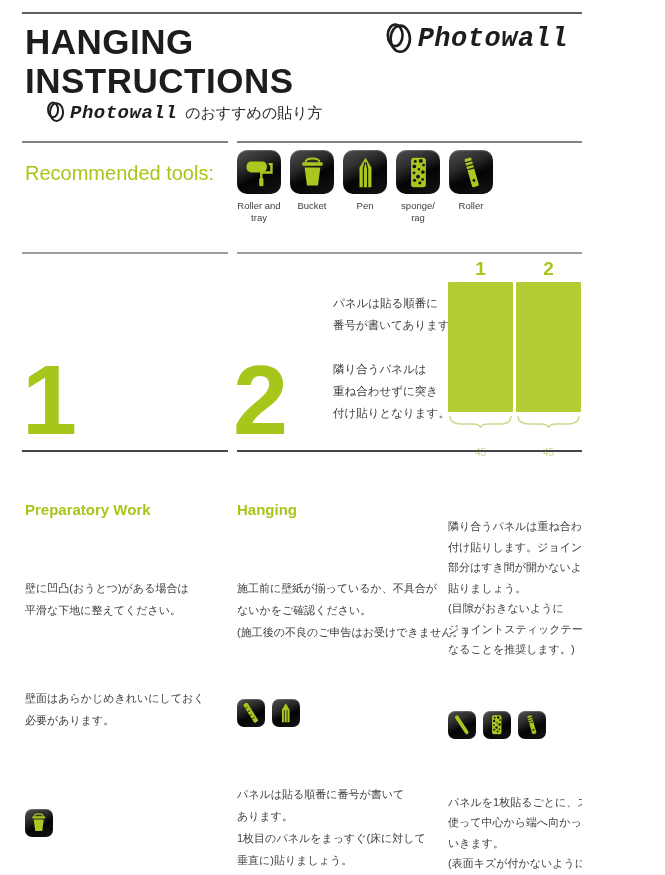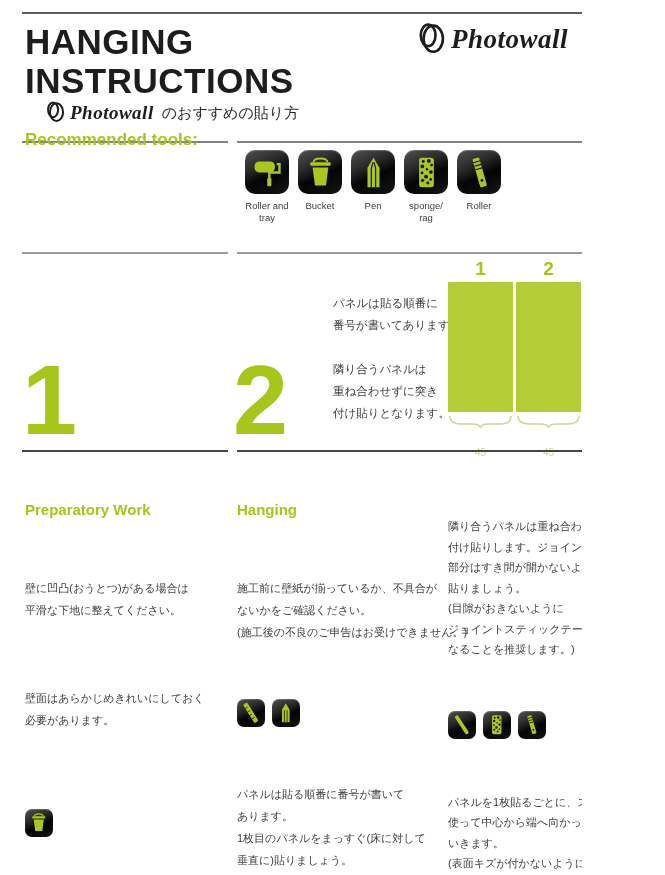"Photowall" .brand-text { font-family: Liberation Serif, serif -> Liberation Mono, monospace }
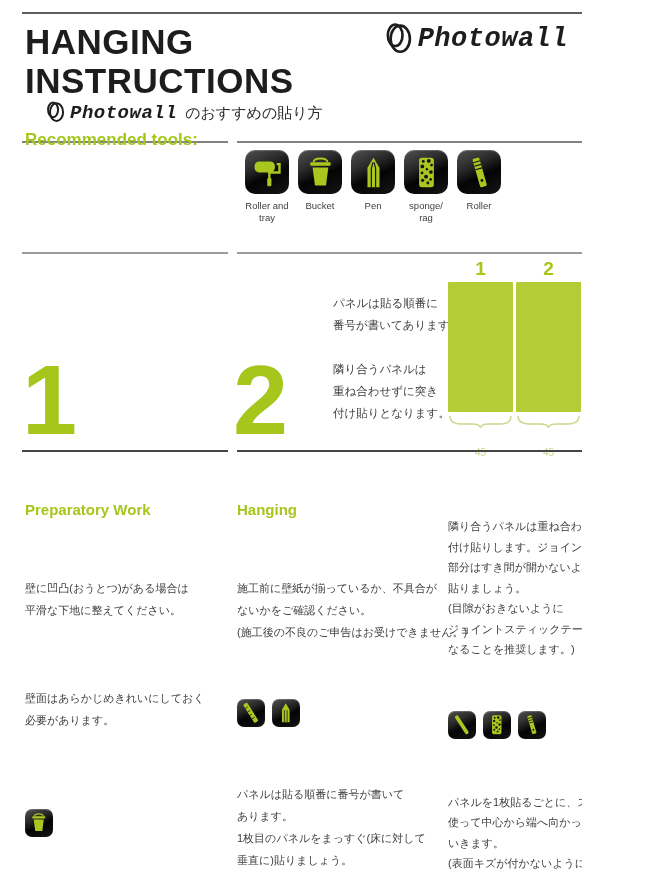"Recommended tools:" .tools-label { font-size: 17px -> 20px; font-weight: 700 -> 400; top: 130px -> 162px }
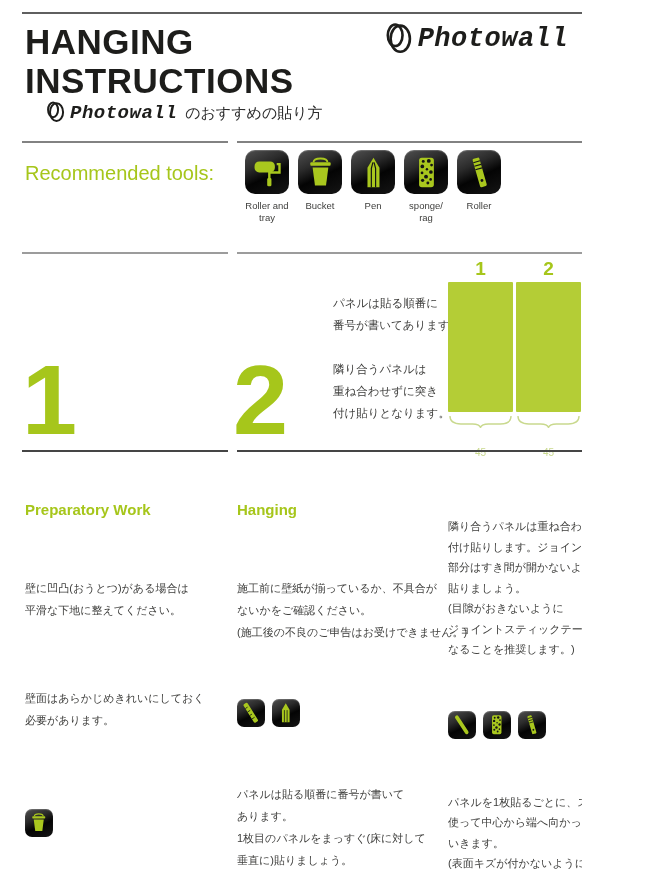"Roller and" .tools-row { margin-left: 8px -> none }
